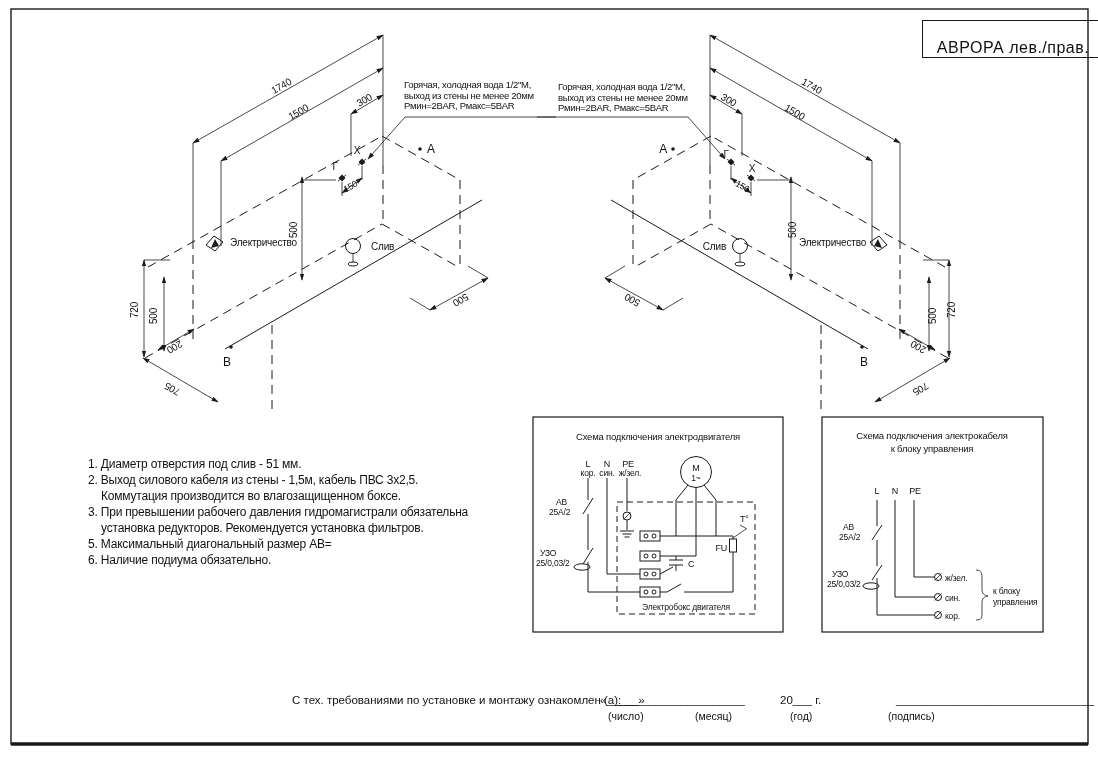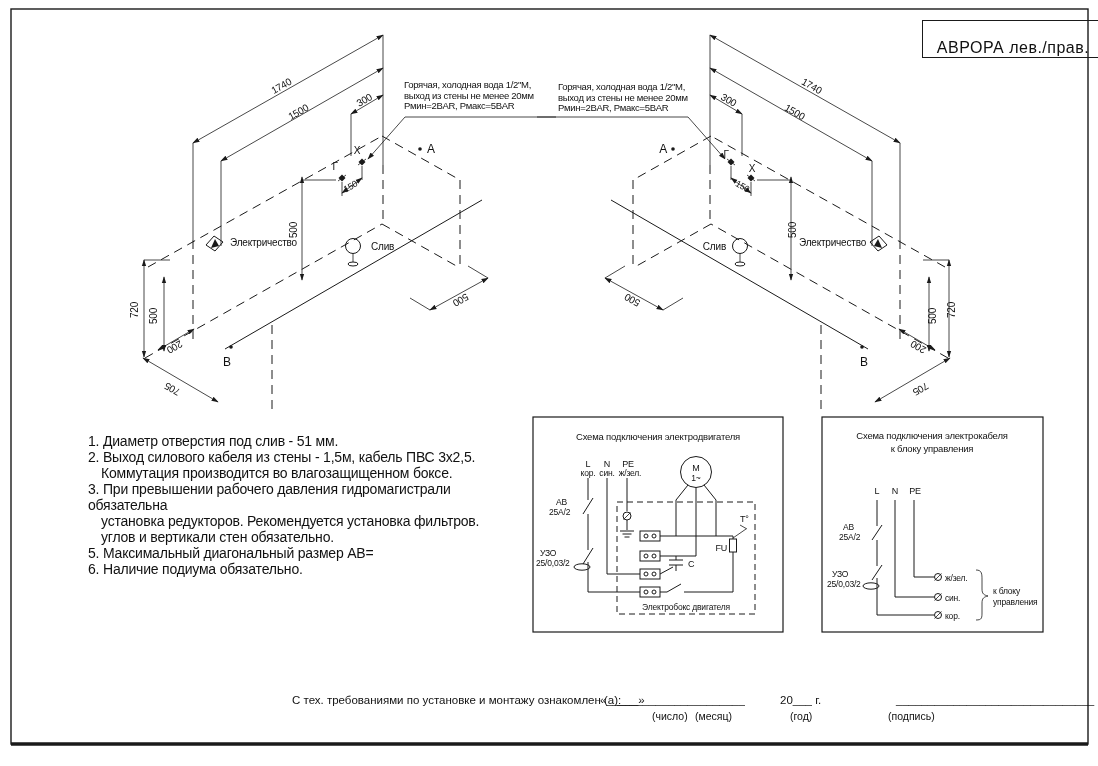"1. Диаметр отверстия под слив" .notes { font-size: 14px -> 12px; top: 433px -> 456px }
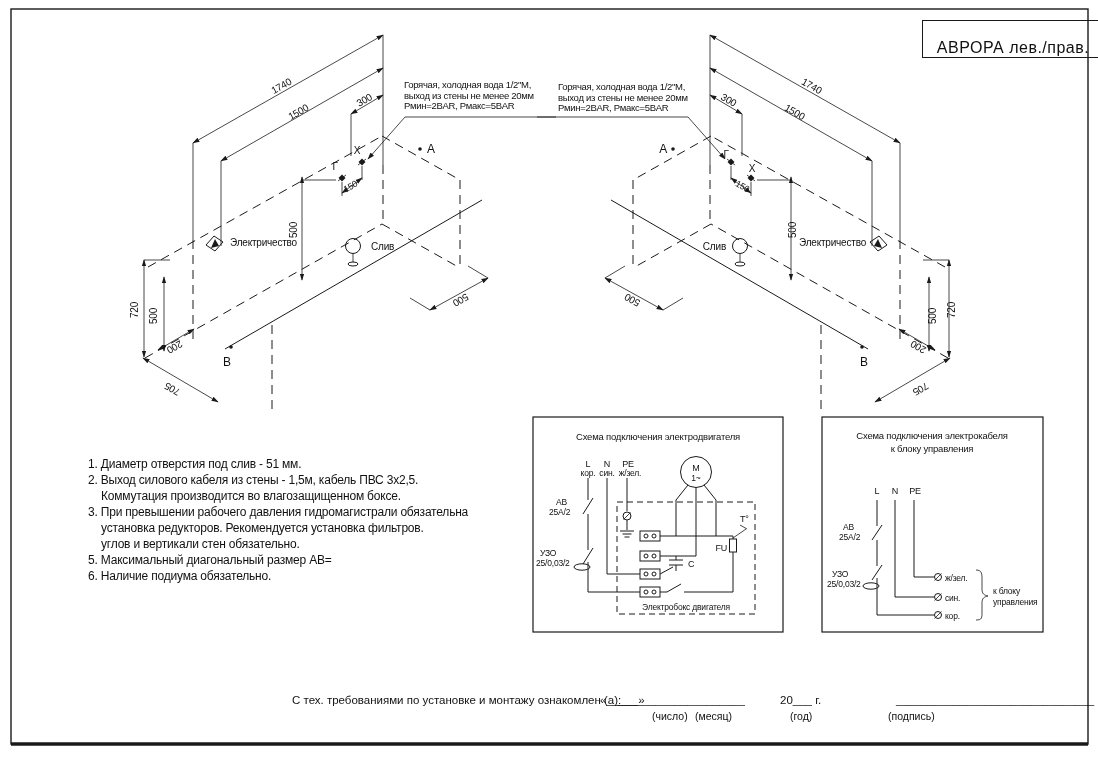"углов и вертикали стен обязательно." div.cont { html: <div>углов и вертикали стен обязательно.</div> -> none }
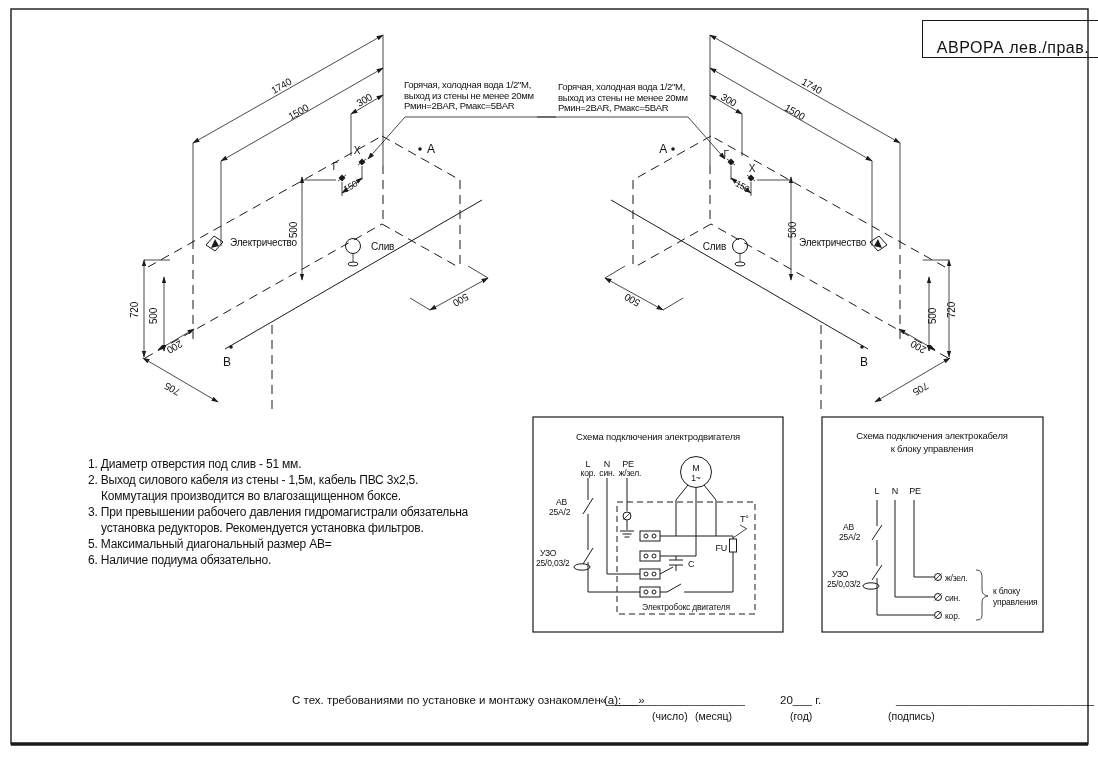"(число)" span.lbl { margin-left: 44px -> none }
